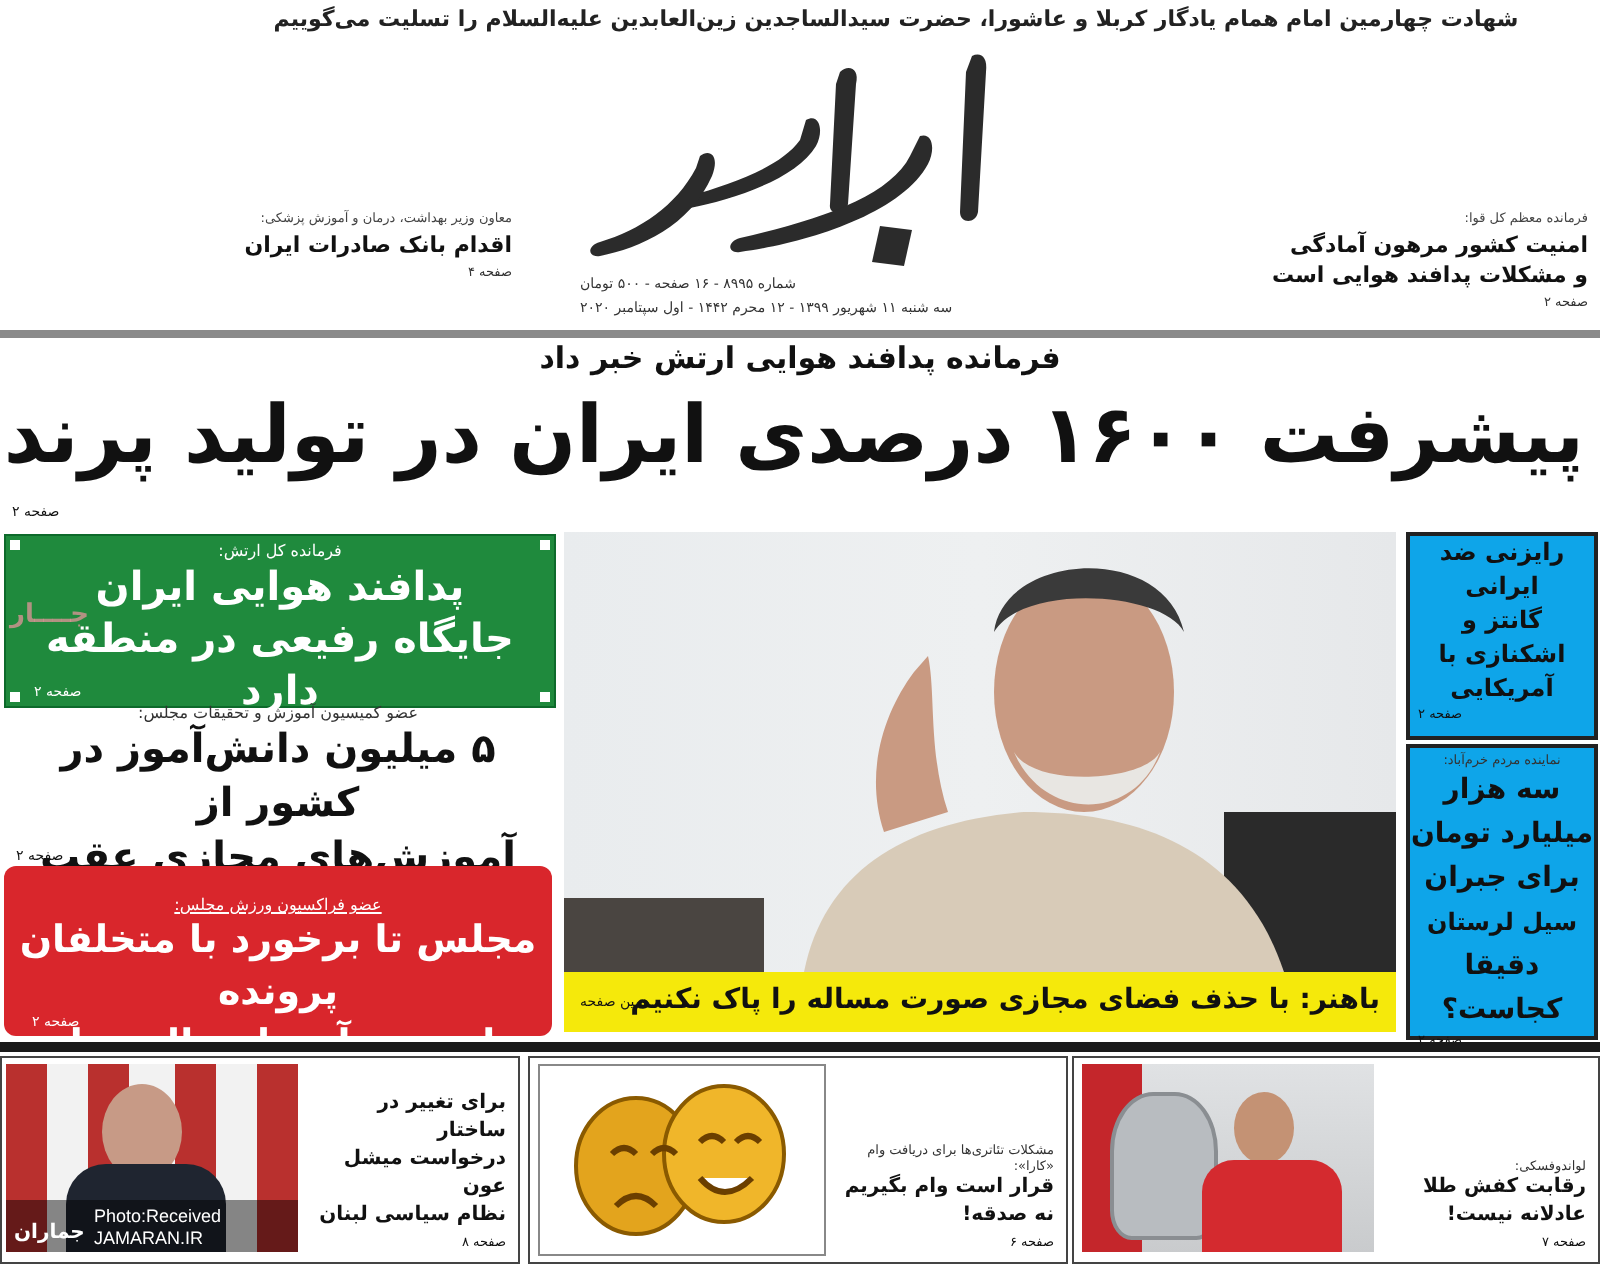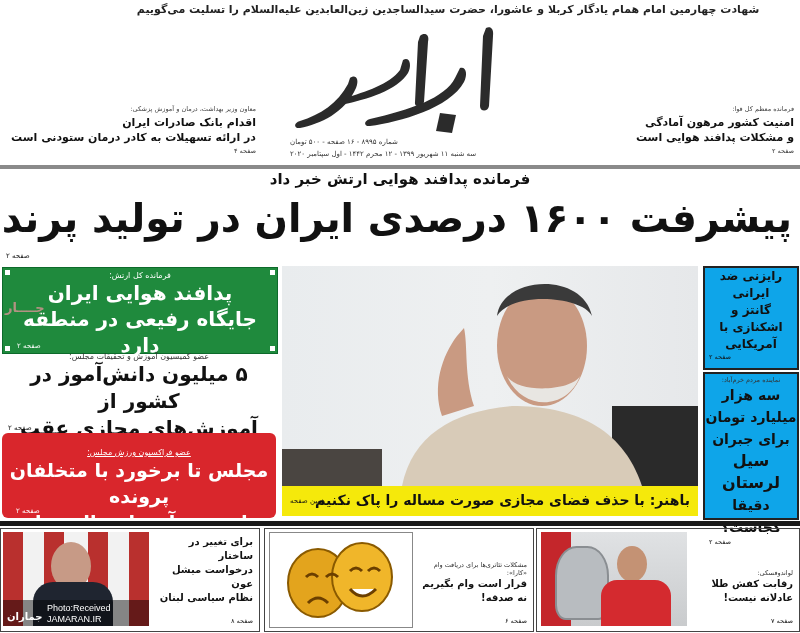"در ارائه تسهیلات به کادر" div.head { html: <div>در ارائه تسهیلات به کادر درمان ستودنی است</div> -> none }
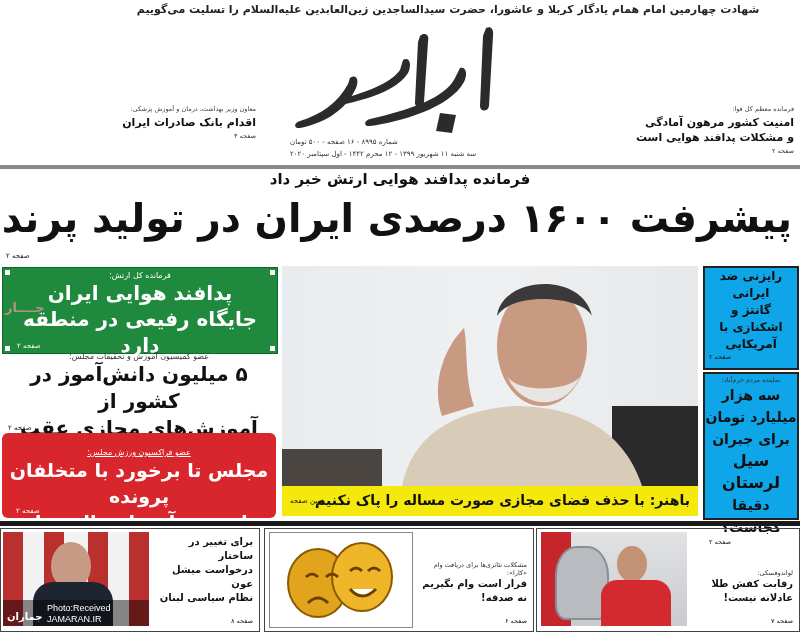"سیل لرستان" div.h { font-size: 16px -> 12px }
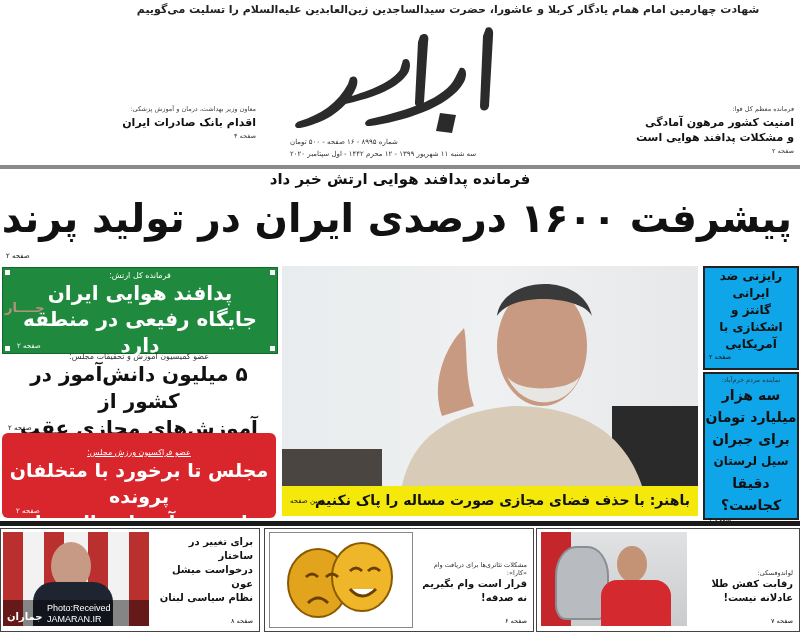"صفحه ۸" .btext .pg { margin-top: 12px -> 2px }
